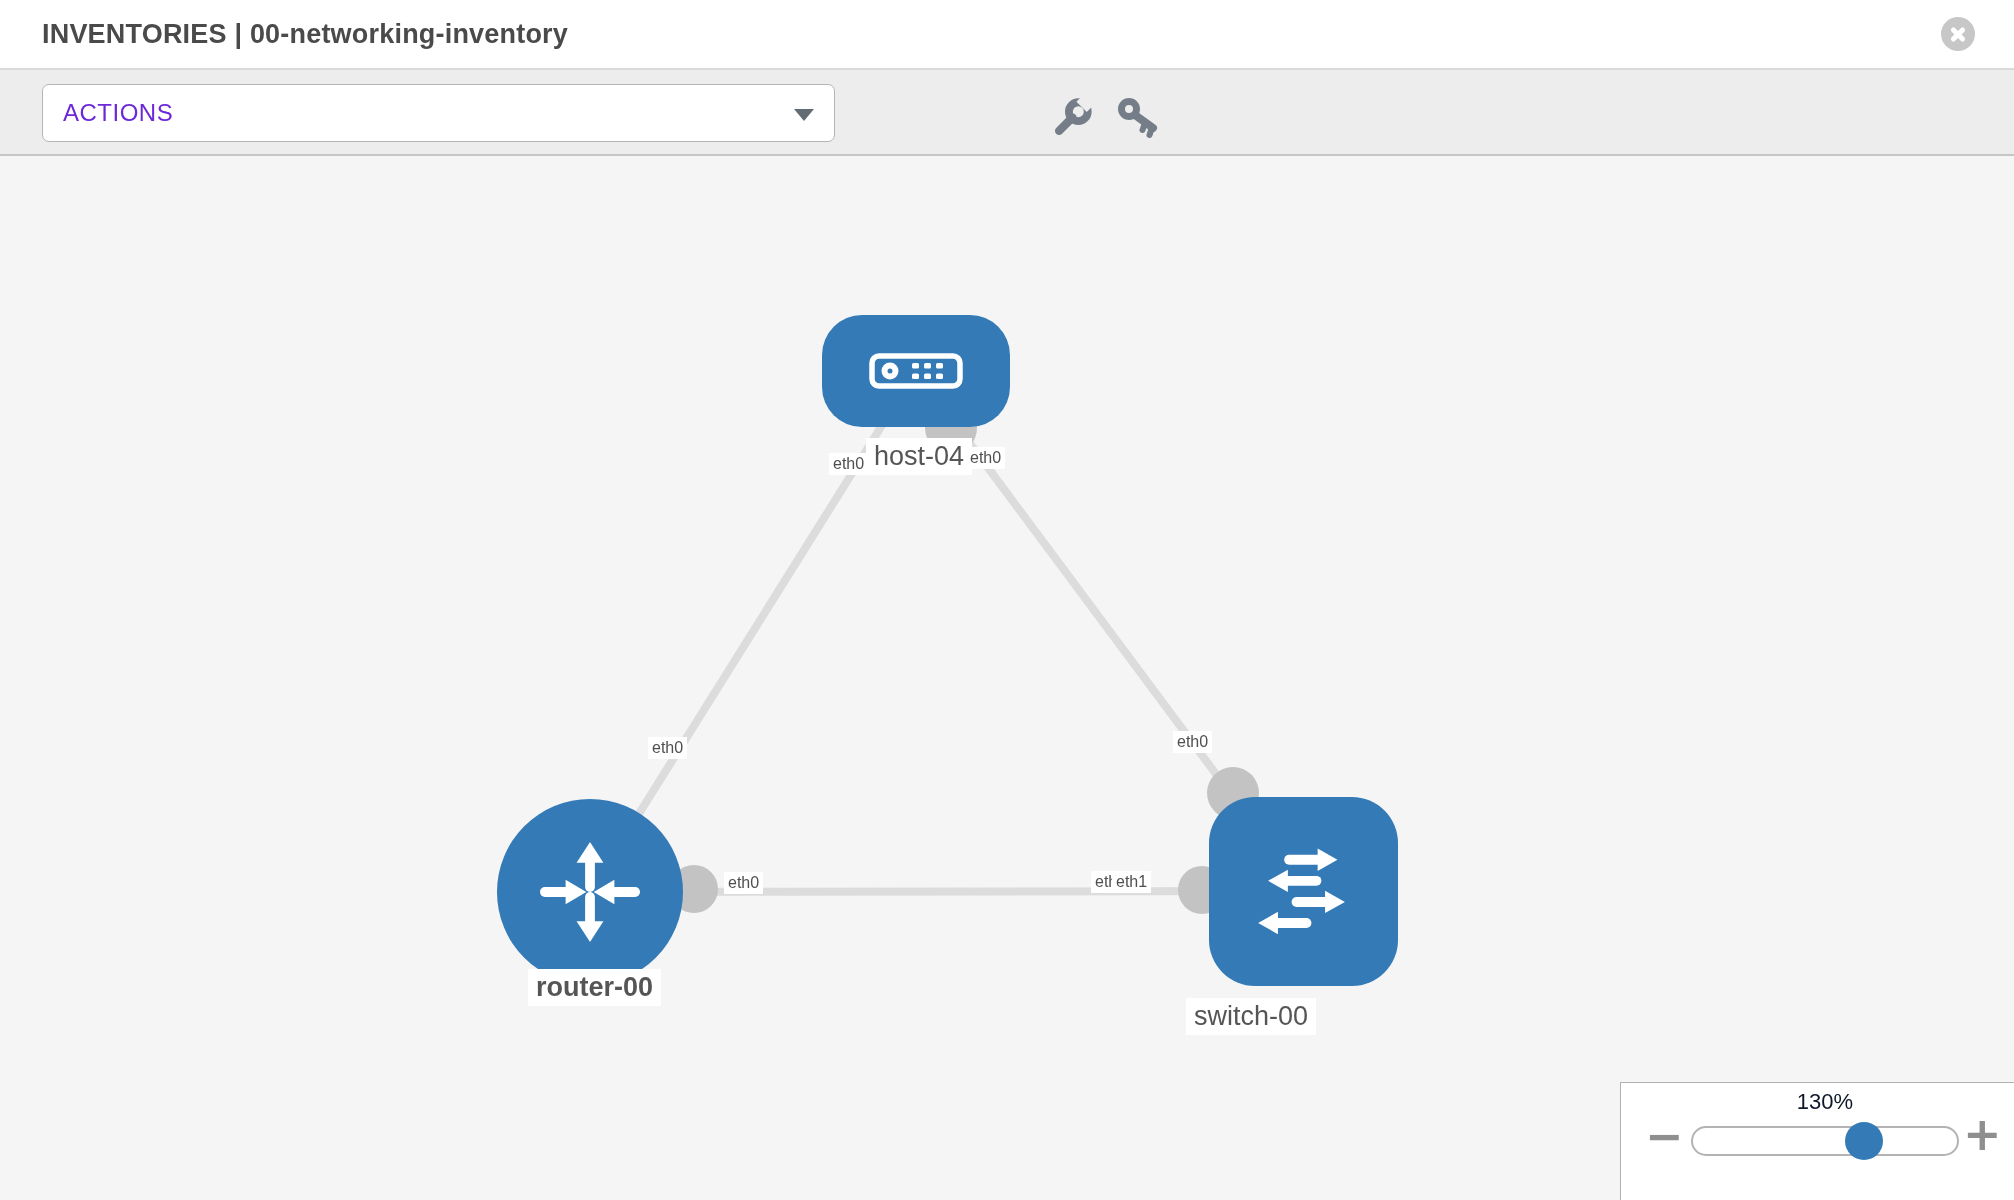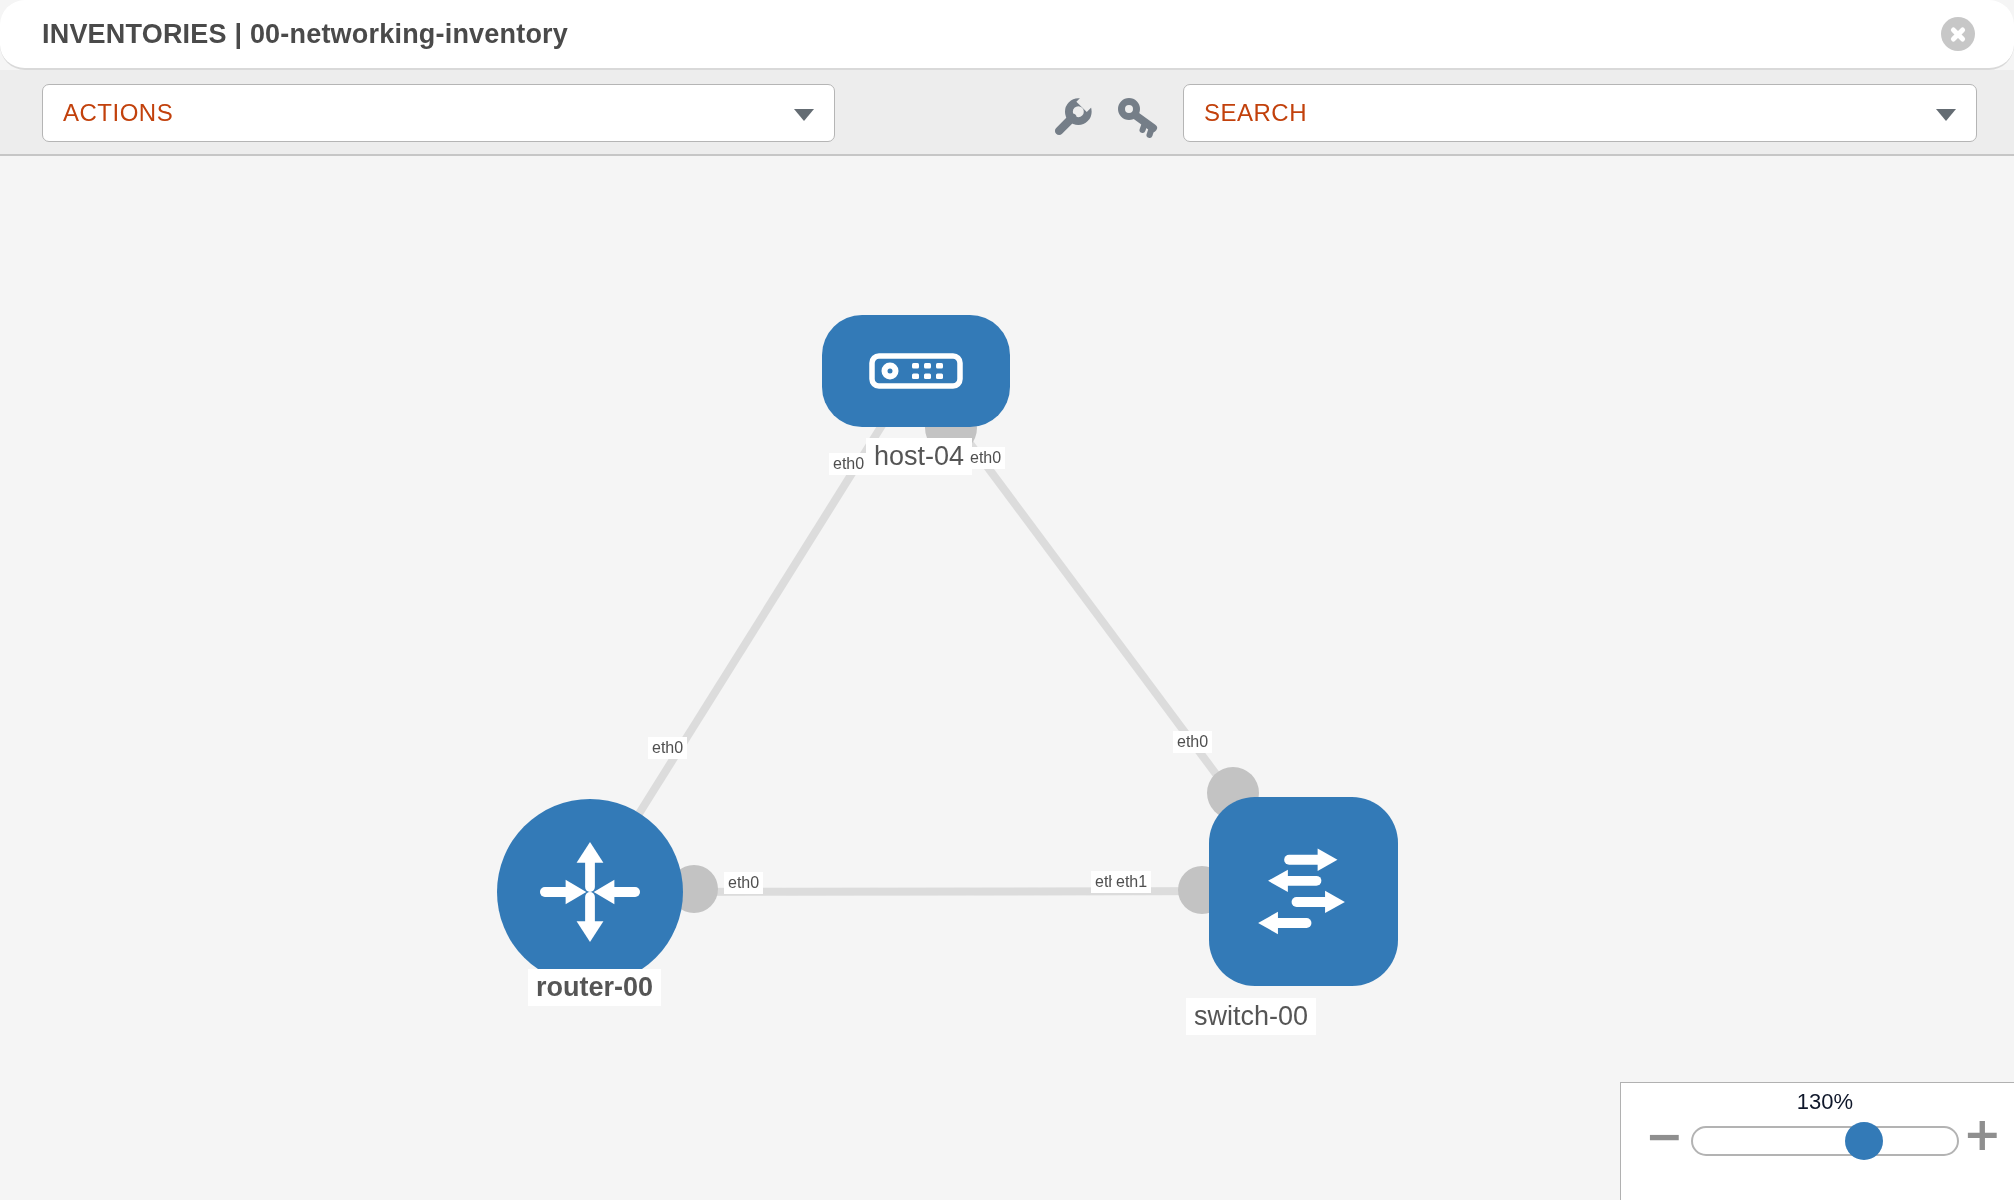"INVENTORIES | 00-networking-inventory" .header { border-radius: 25px -> none }
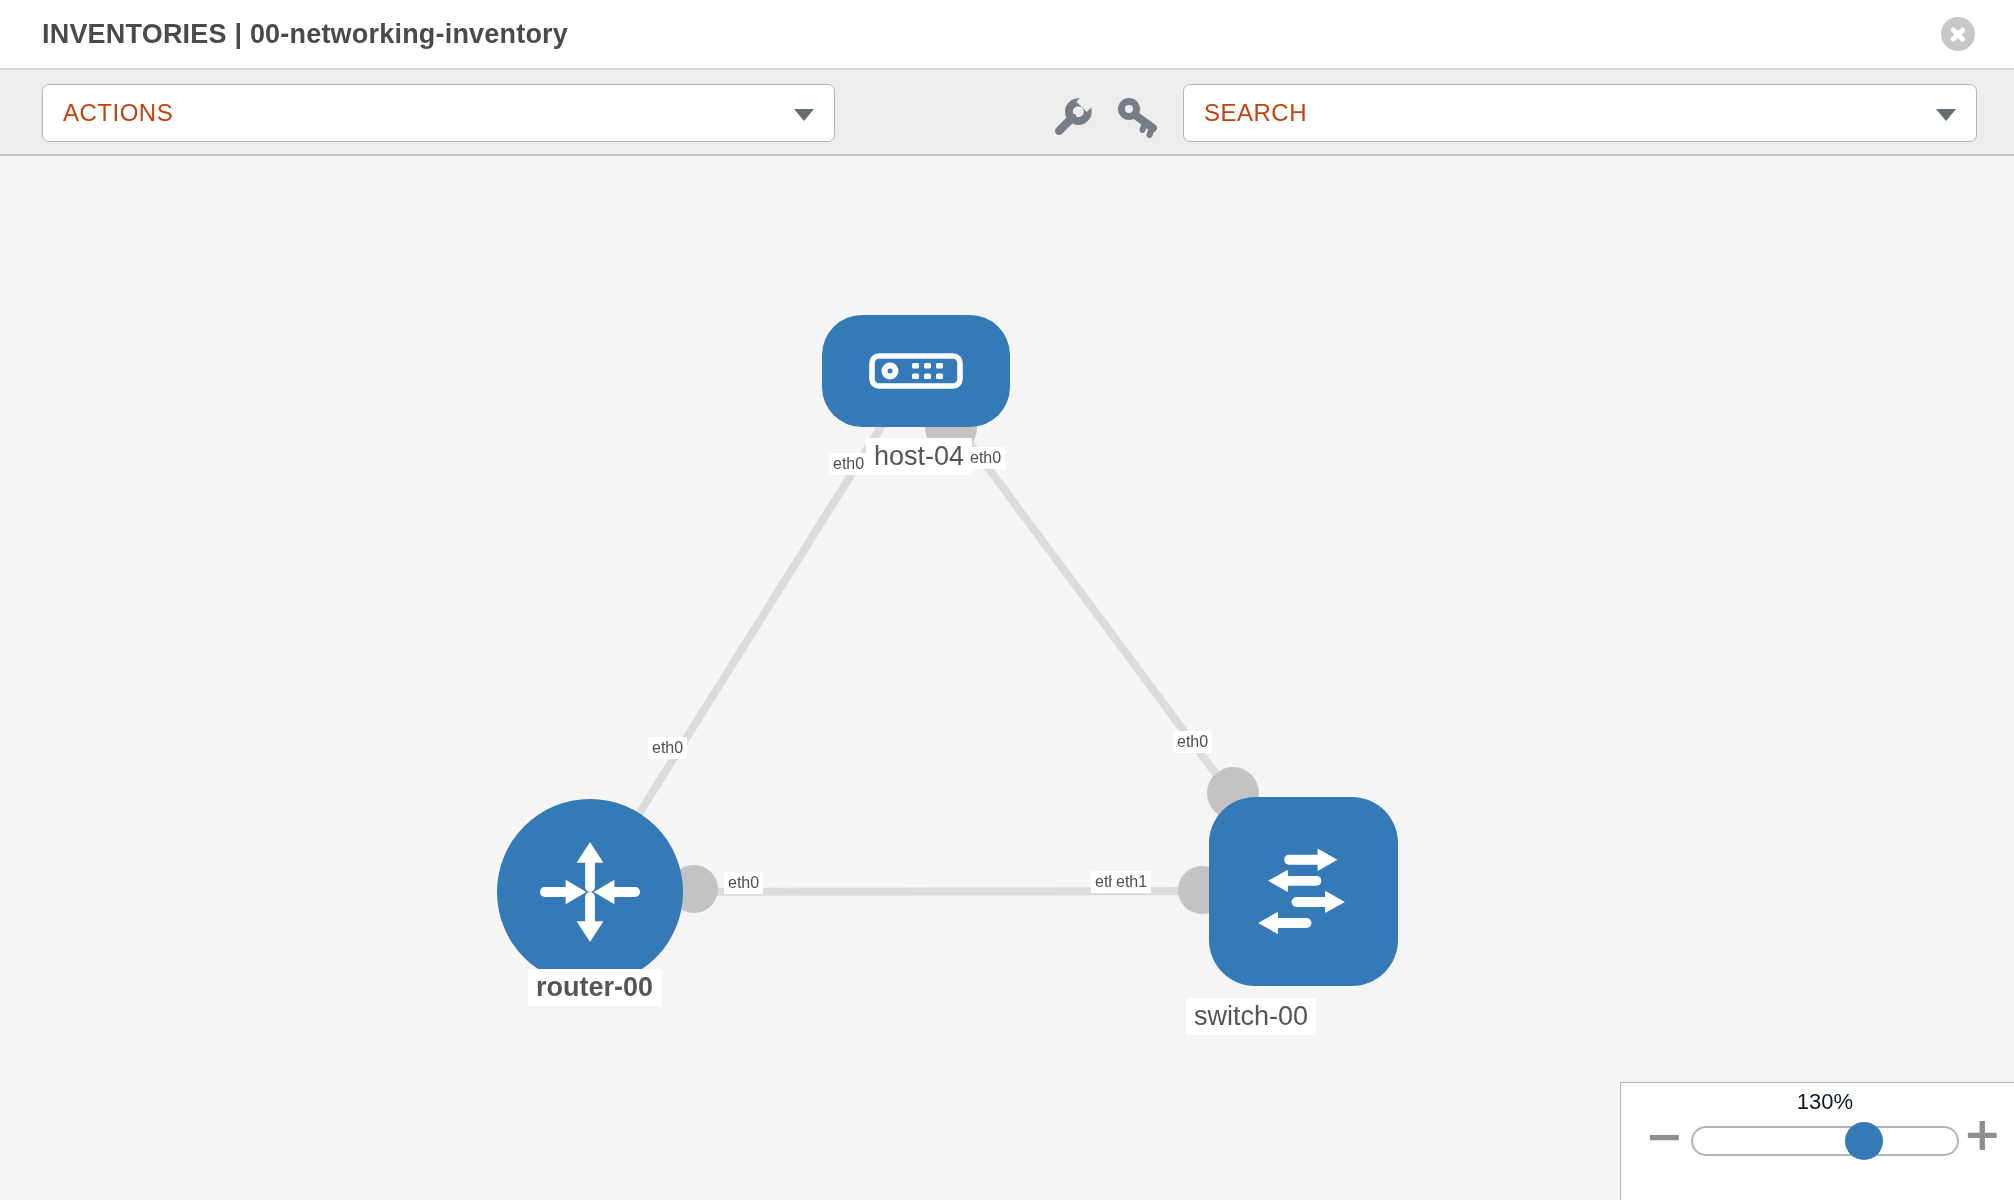"ACTIONS" .select-box { color: #c2410c -> #6d28d9 }
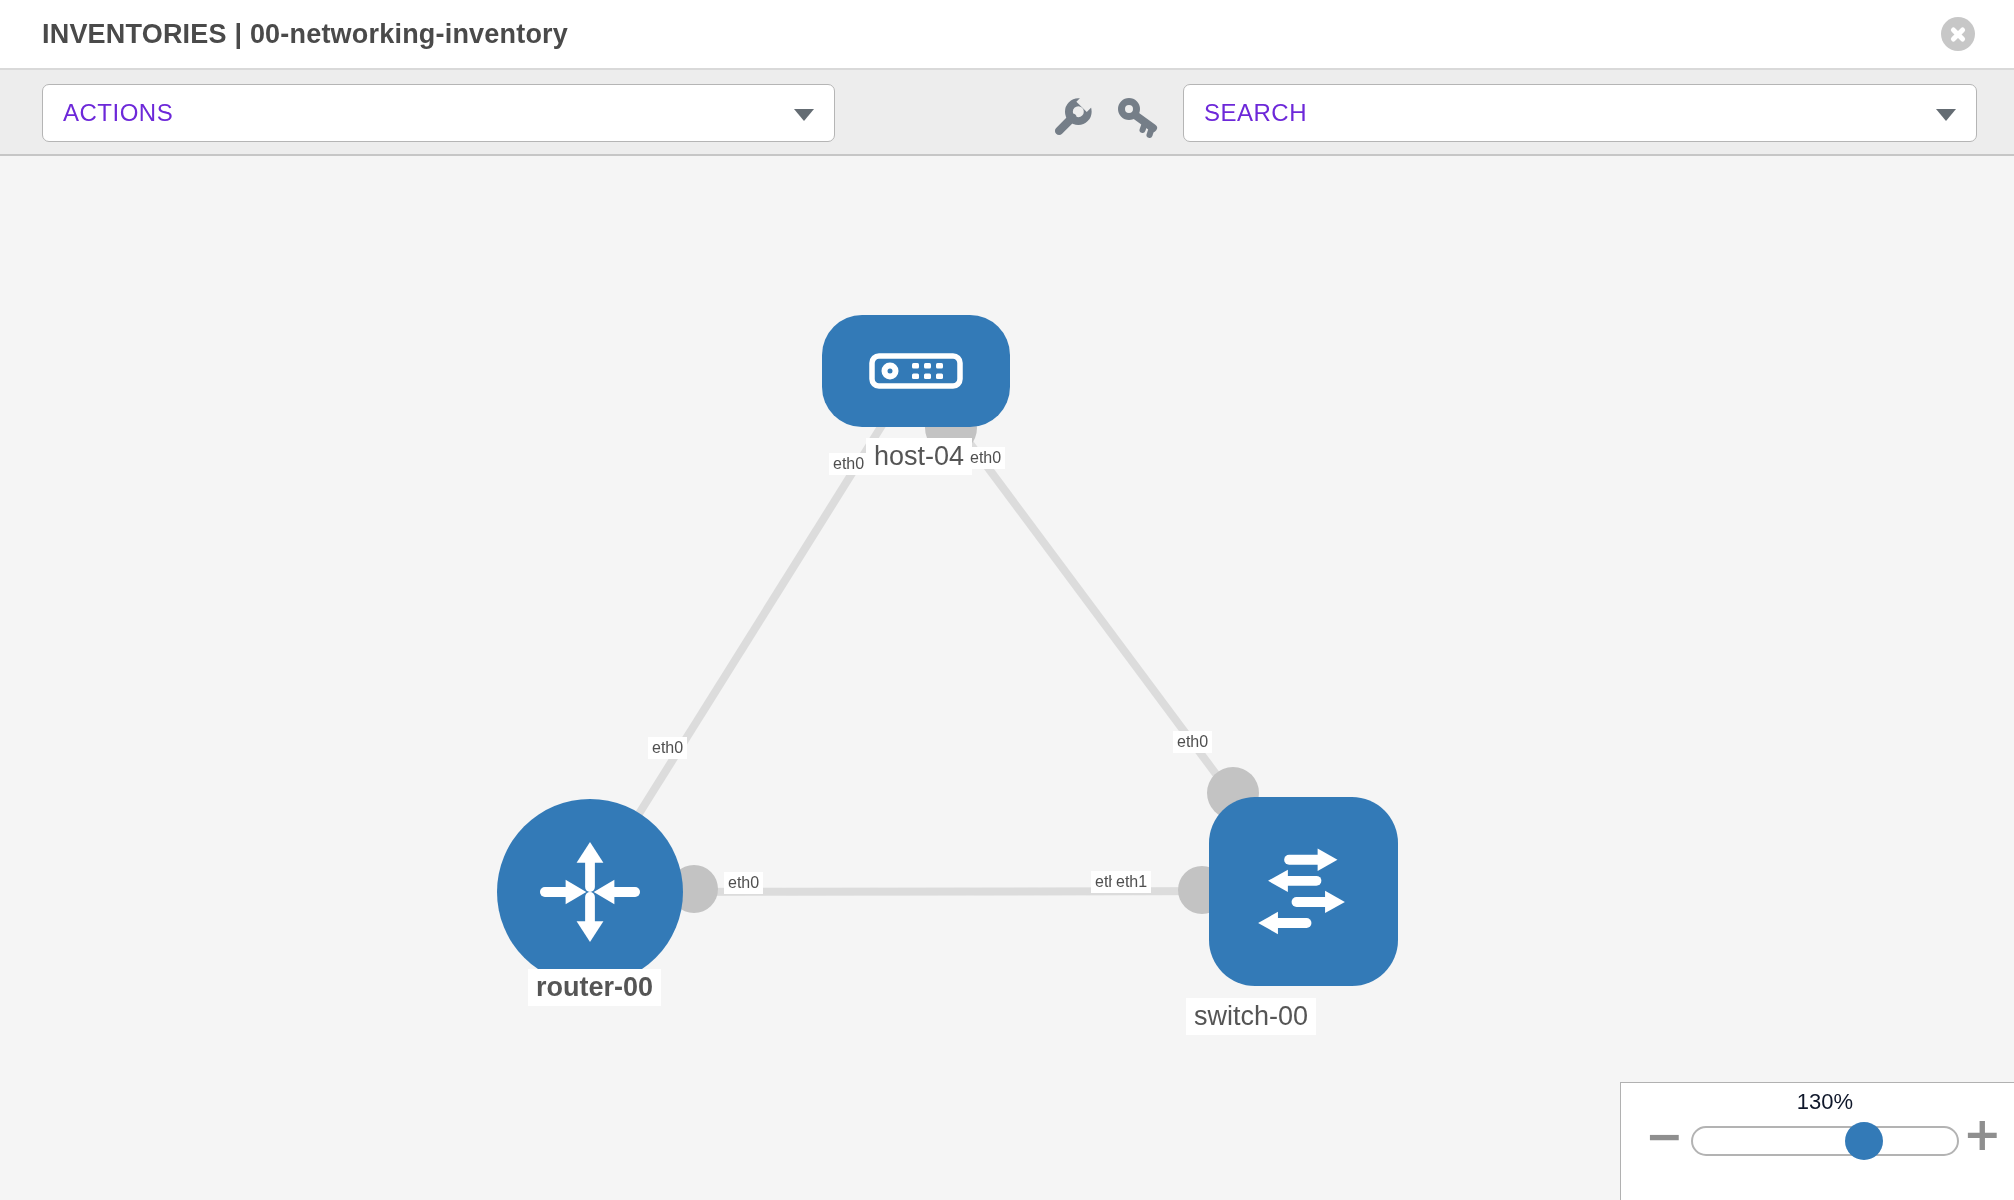"SEARCH" div.select-box { html: <div> <span>SEARCH</span> <span></span> </div> -> none }
